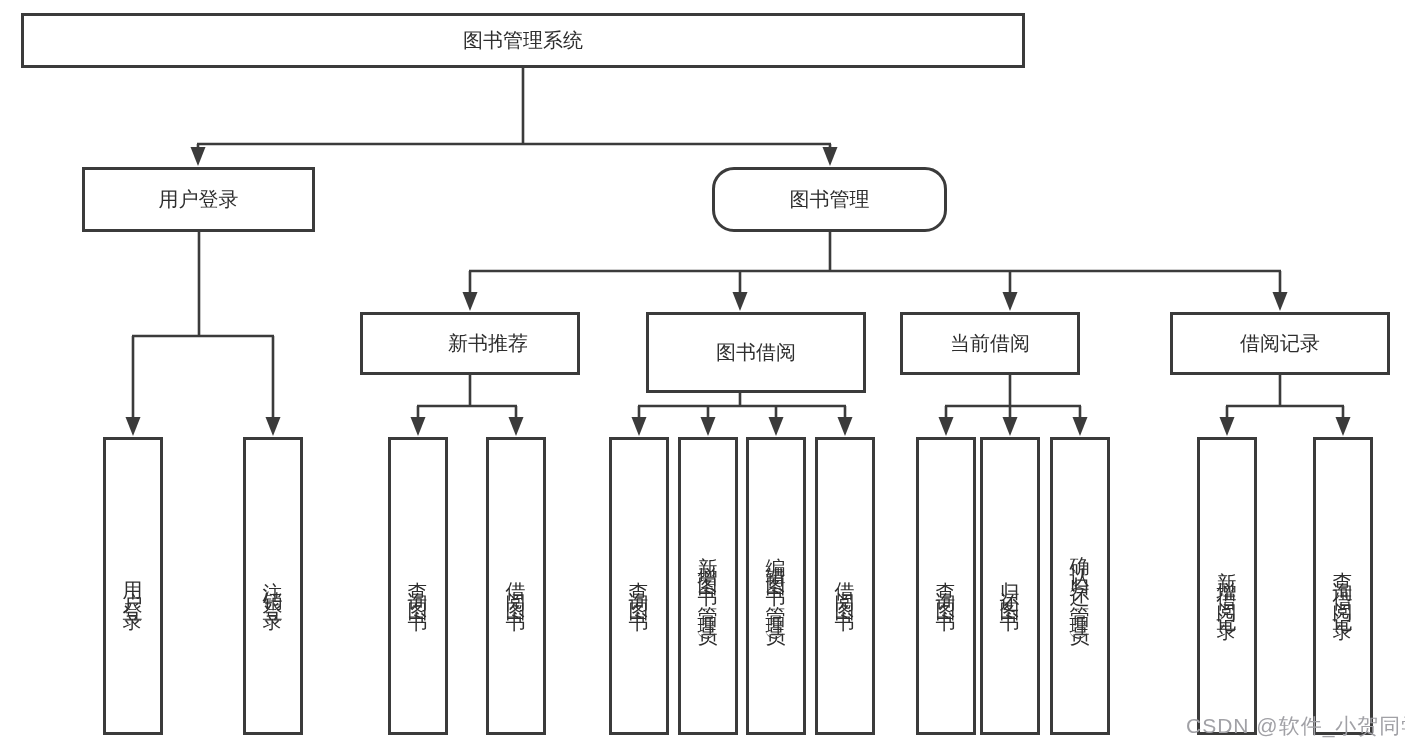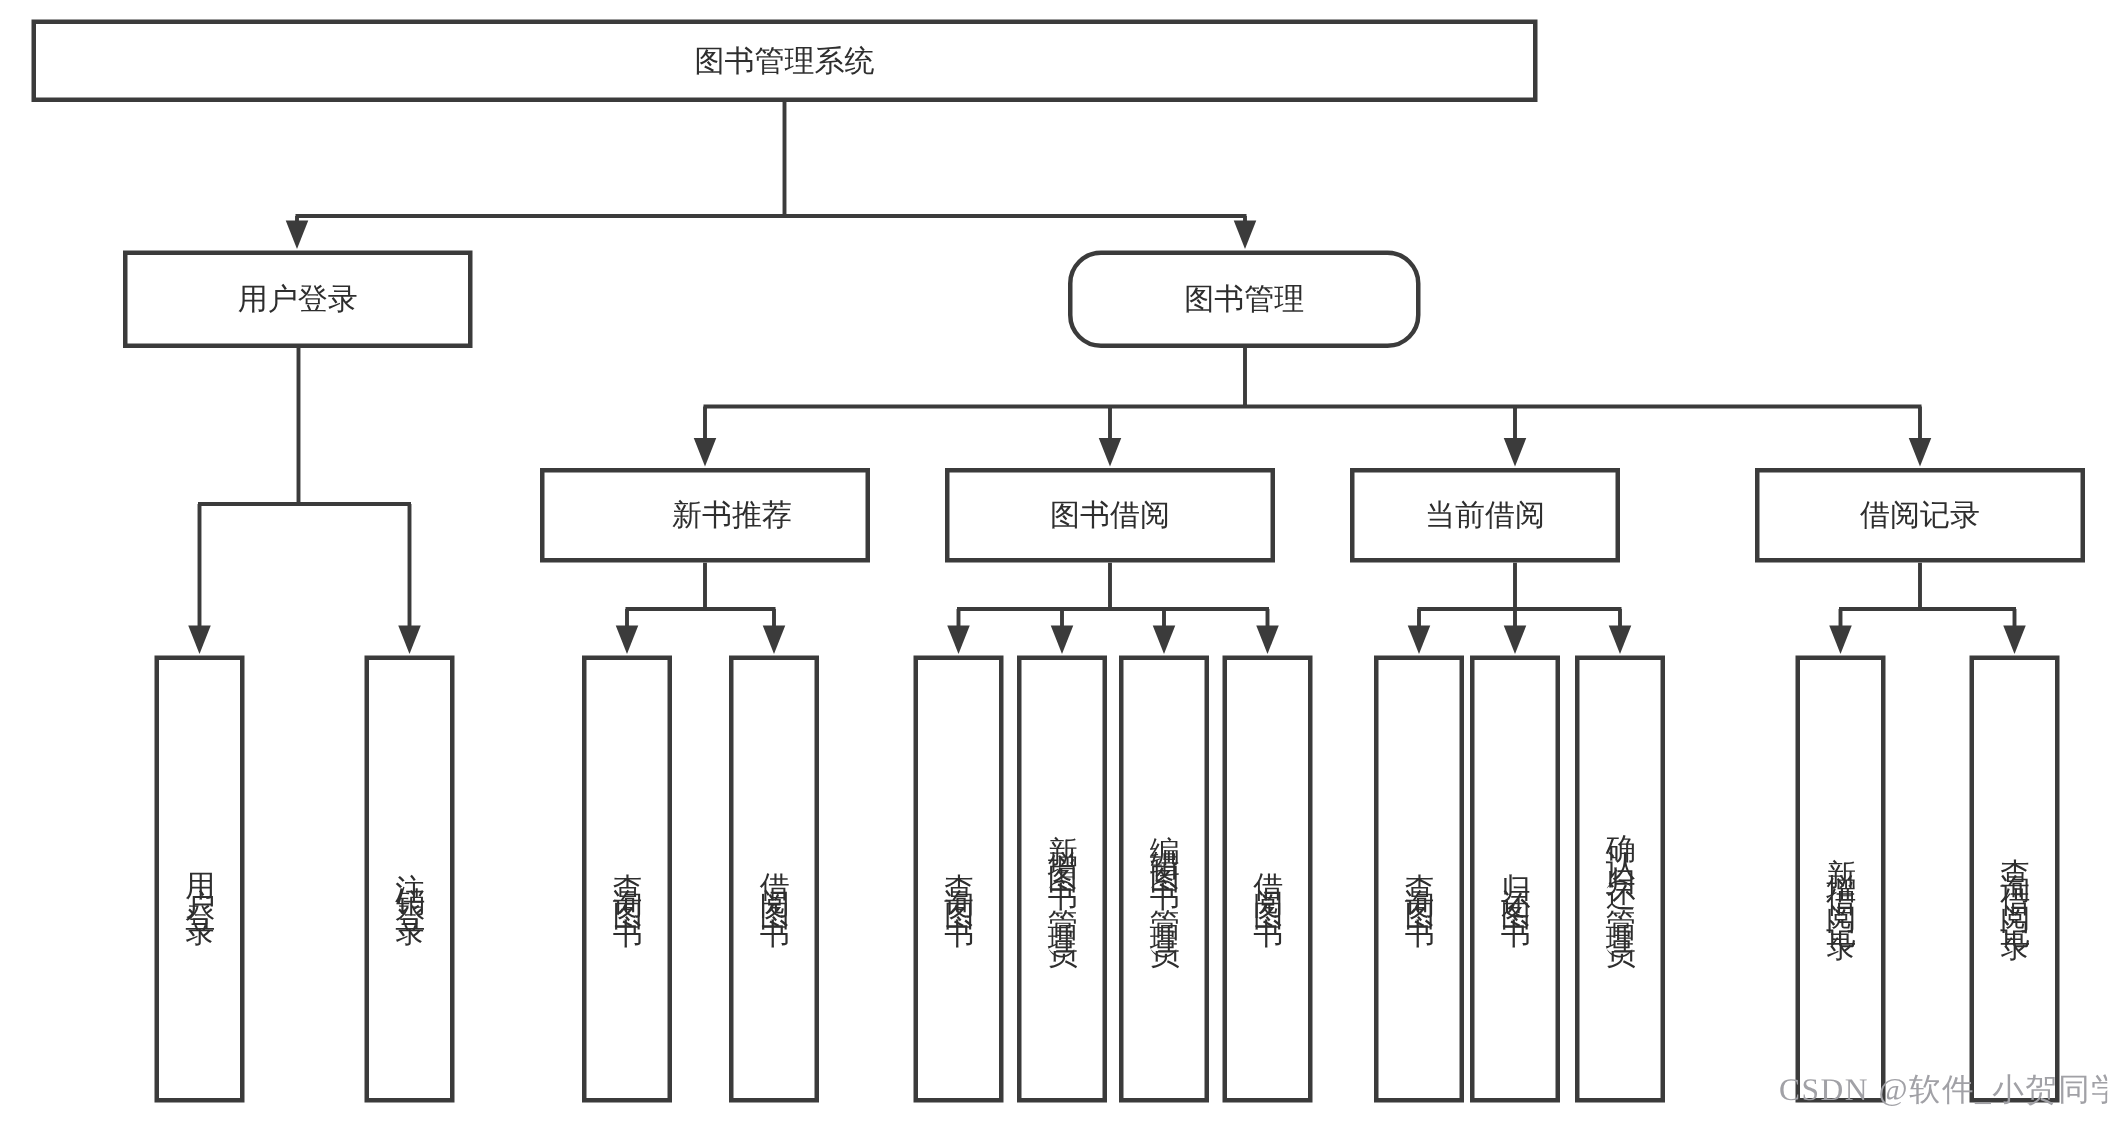"图书管理系统" .canvas { font-family: Liberation Serif, serif -> Liberation Sans, sans-serif }
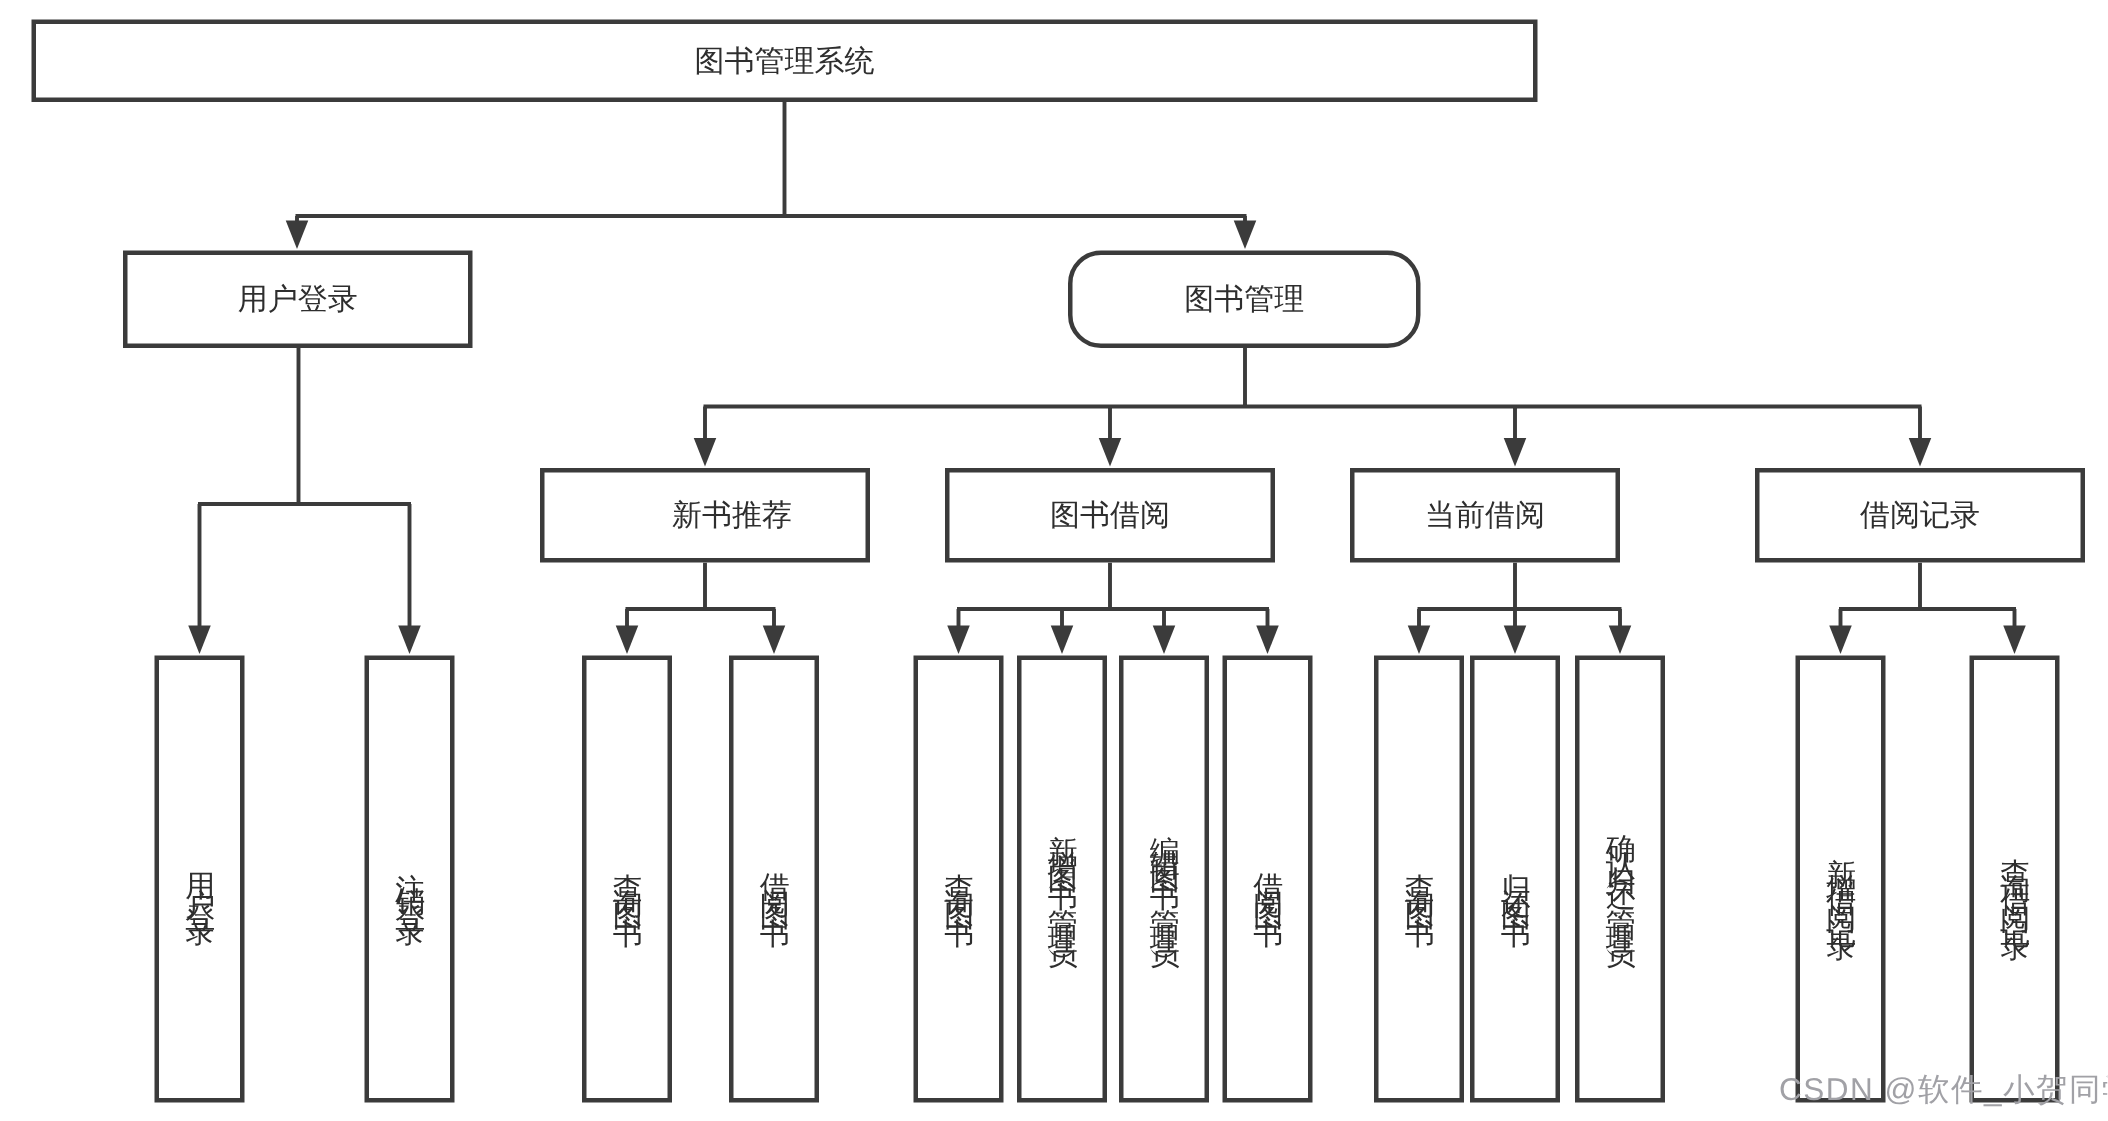"图书借阅" div.node { height: 63px -> 81px; left: 630px -> 646px }
